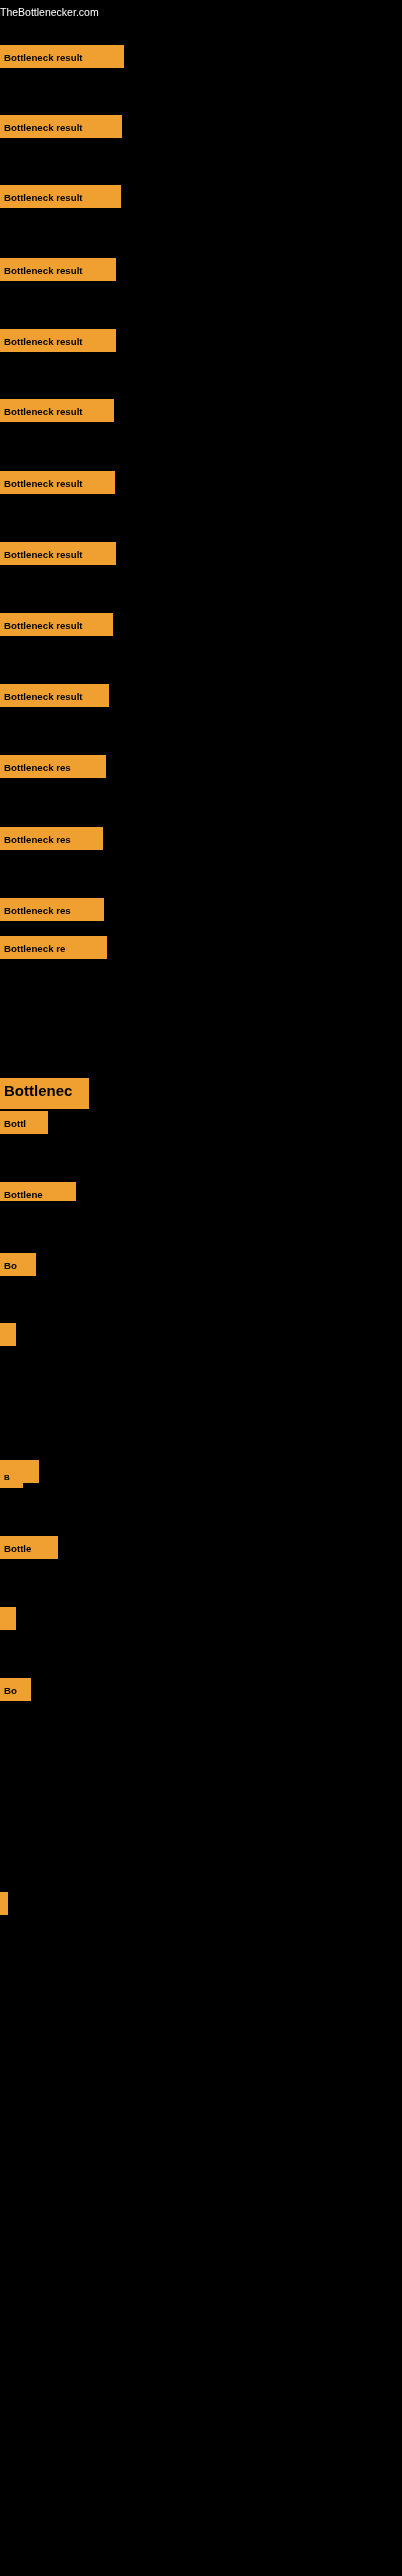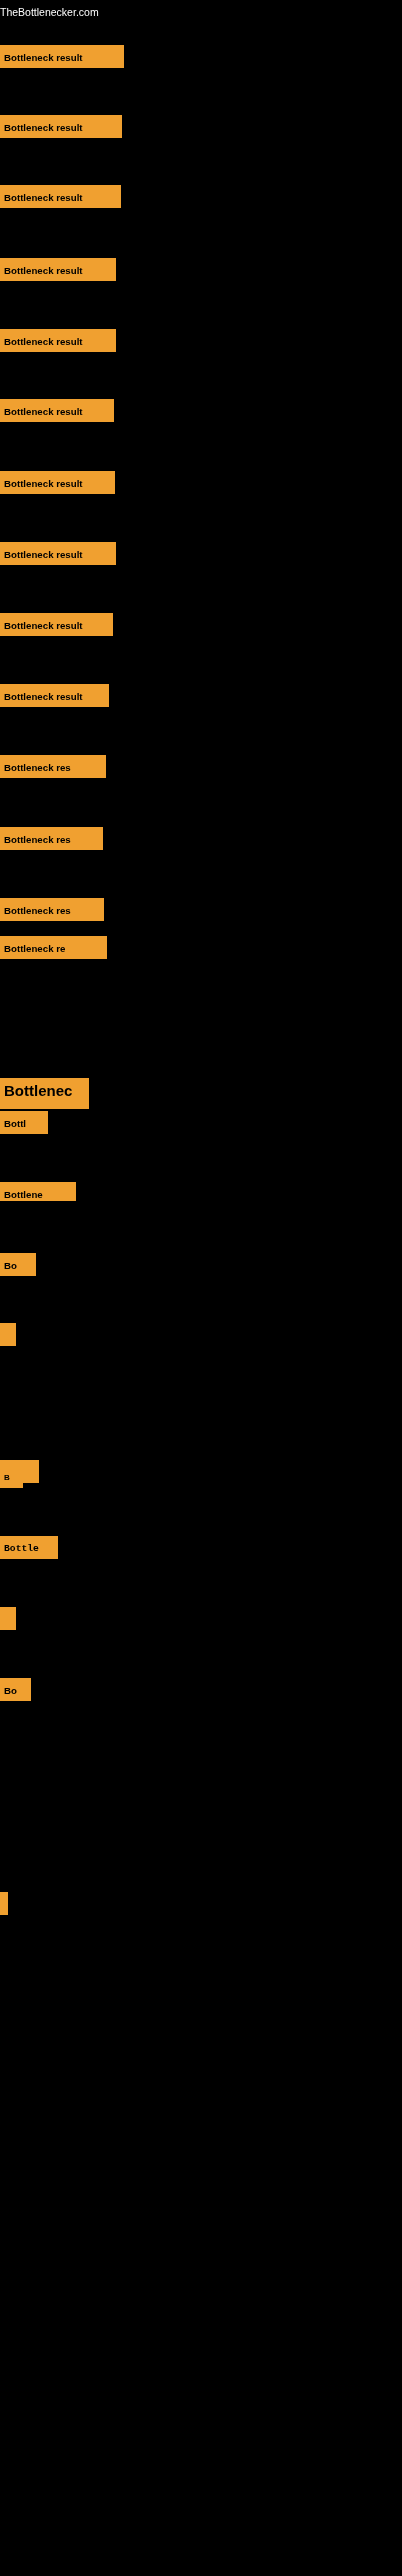"Bottle" div.bottleneck-badge { font-family: Liberation Mono, monospace -> none }
